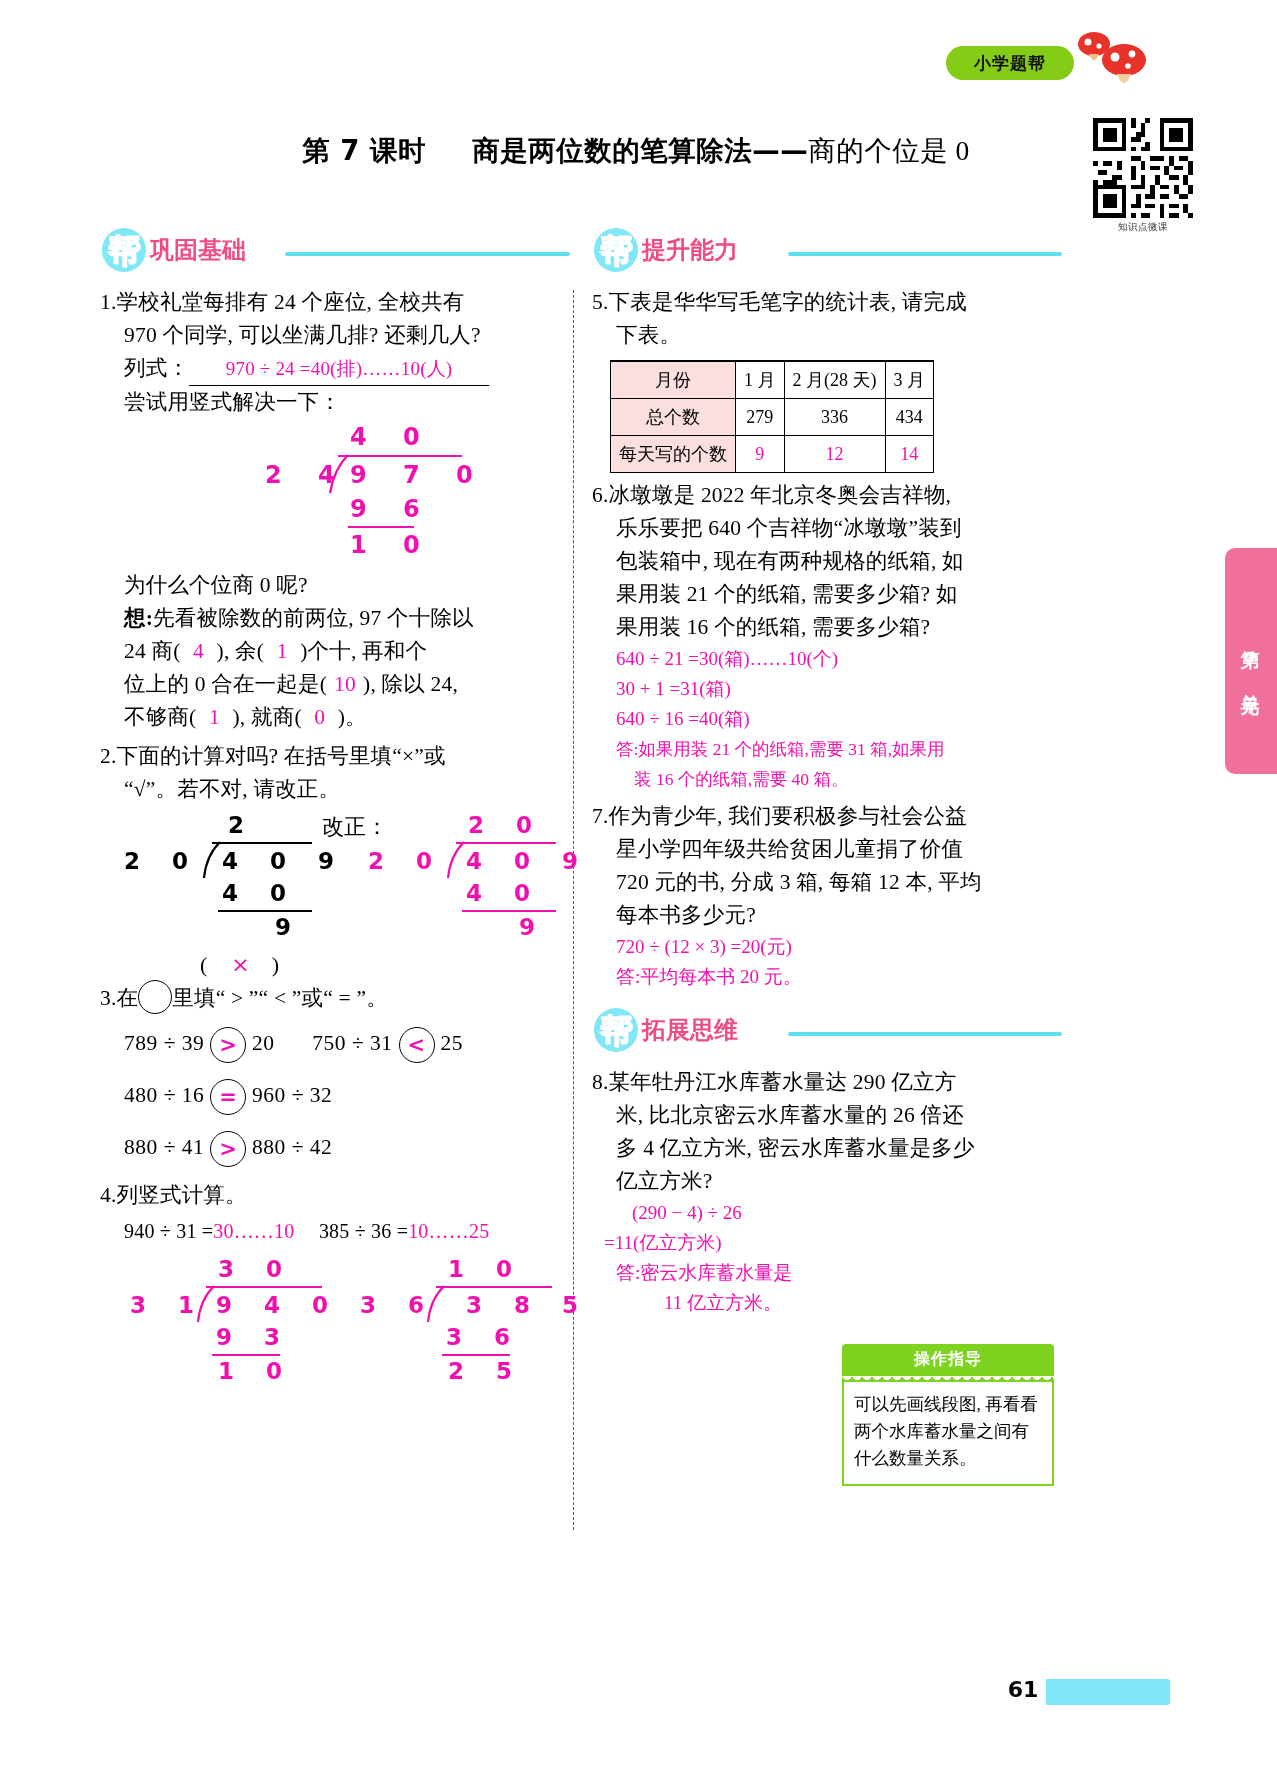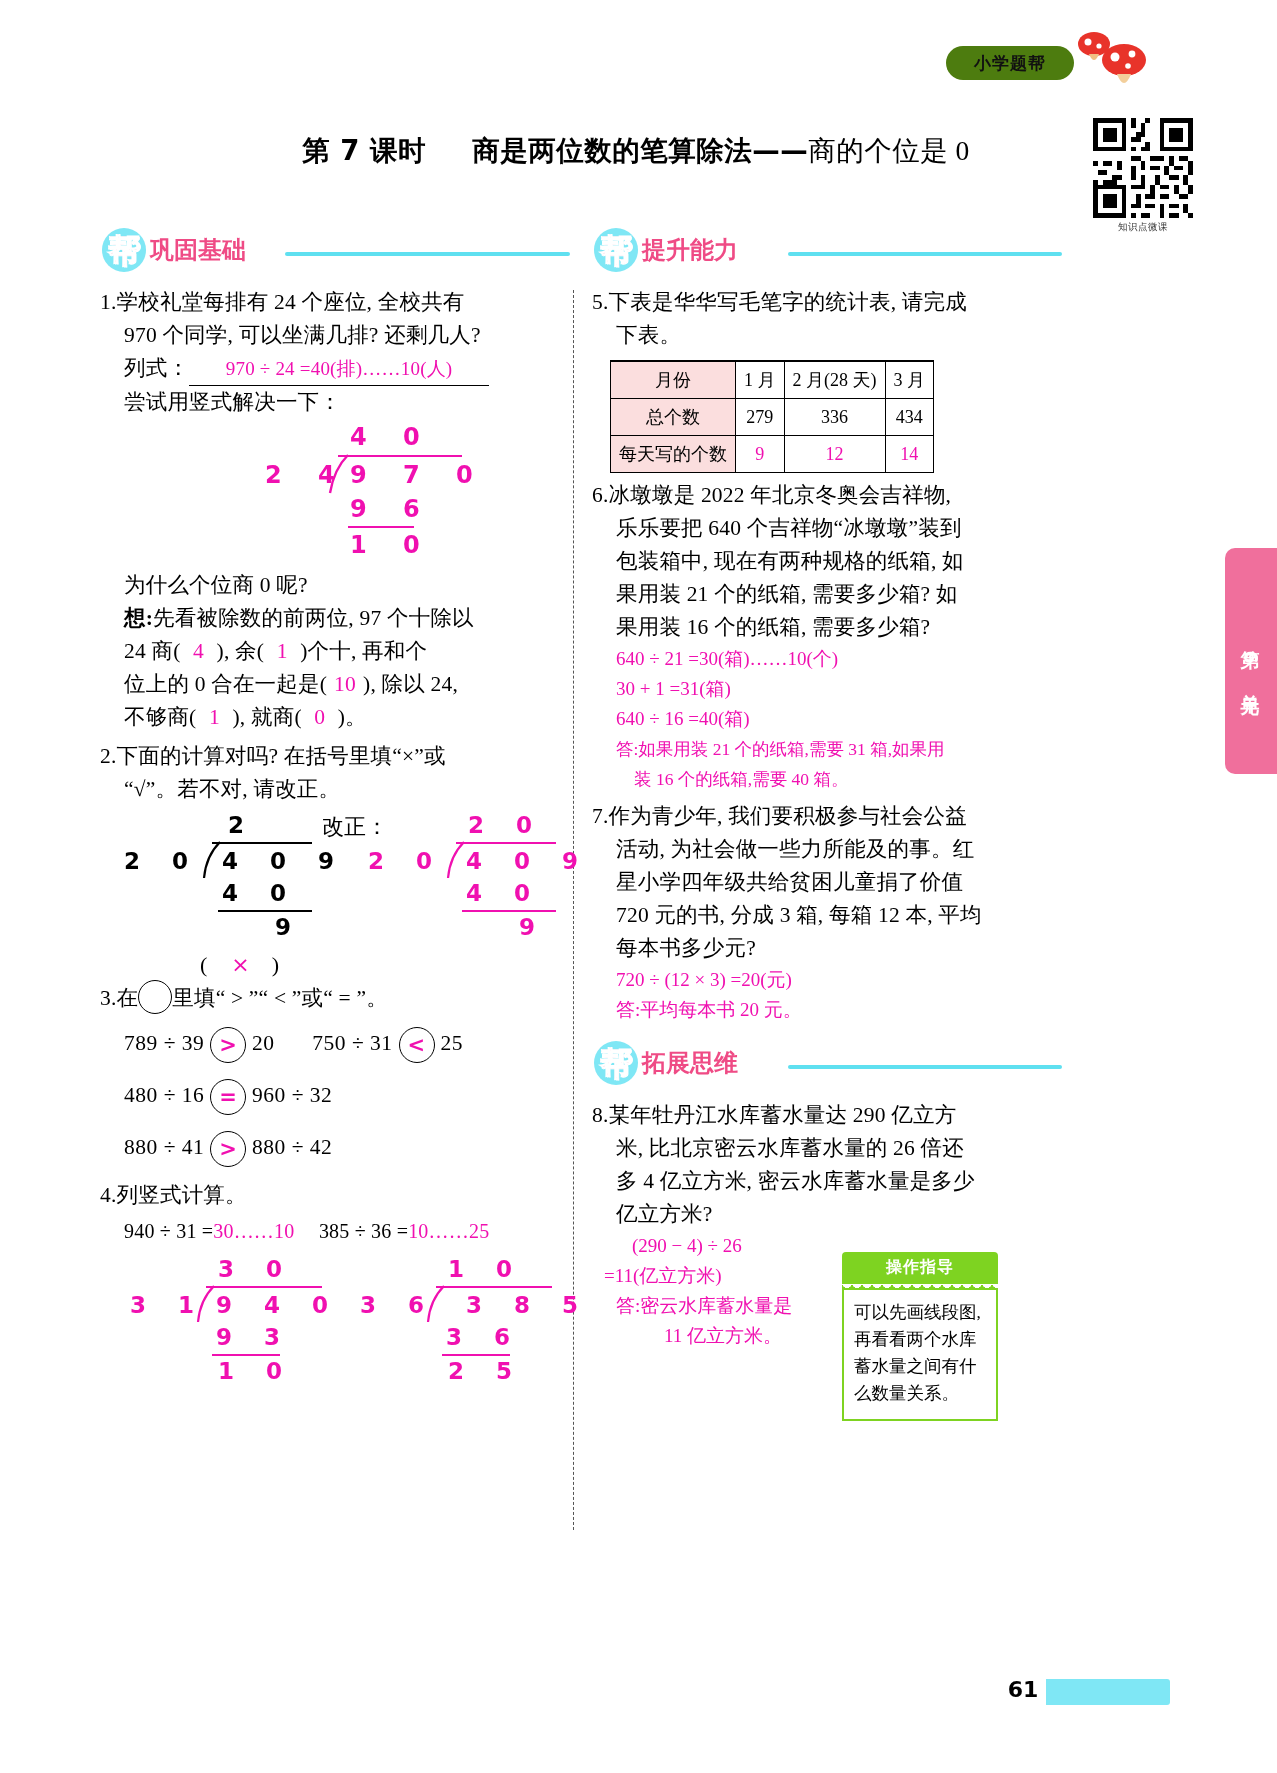"小学题帮" .top-pill { background: #4d7c0f -> #84cc16 }
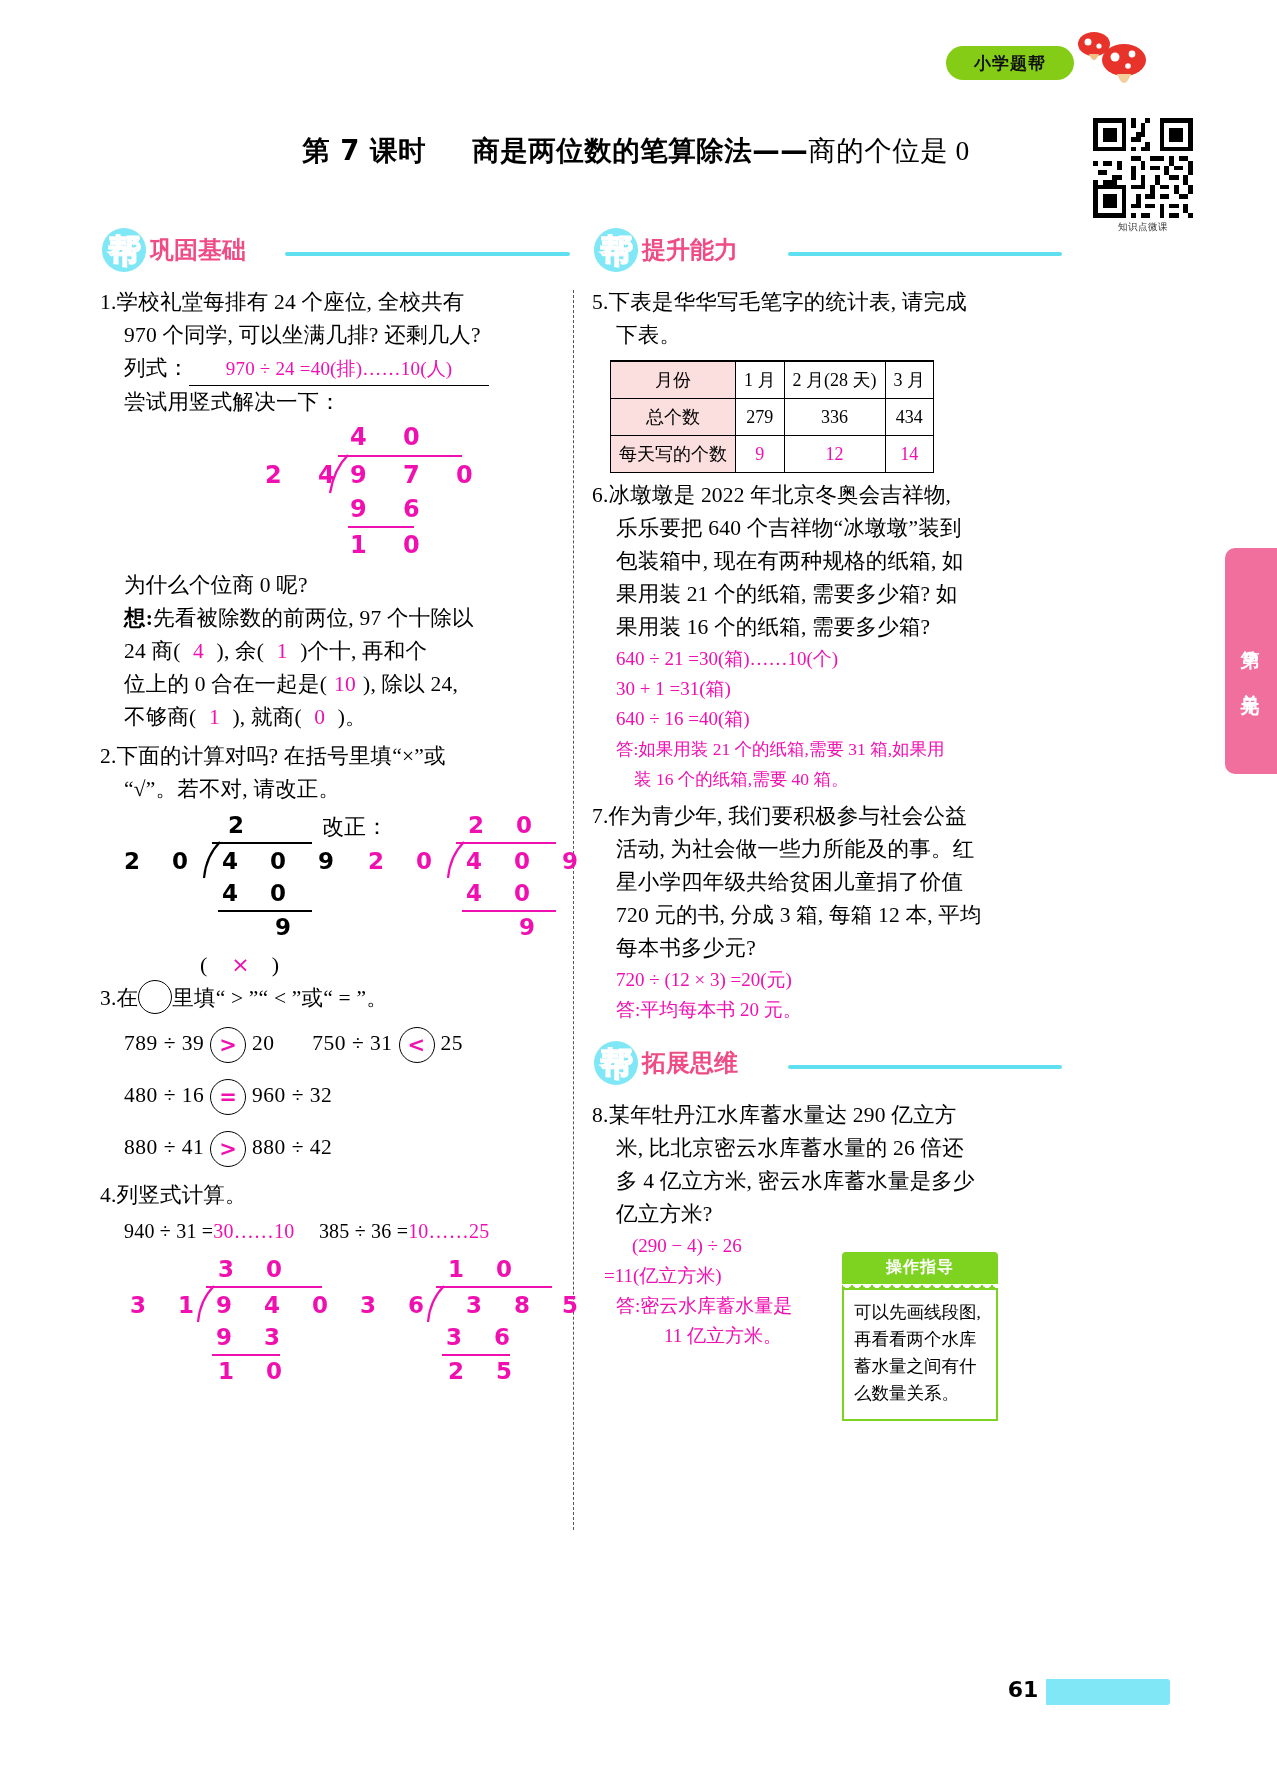"活动, 为社会做一些力所能及的事。红" div.qtext { html: <div>活动, 为社会做一些力所能及的事。红</div> -> none }
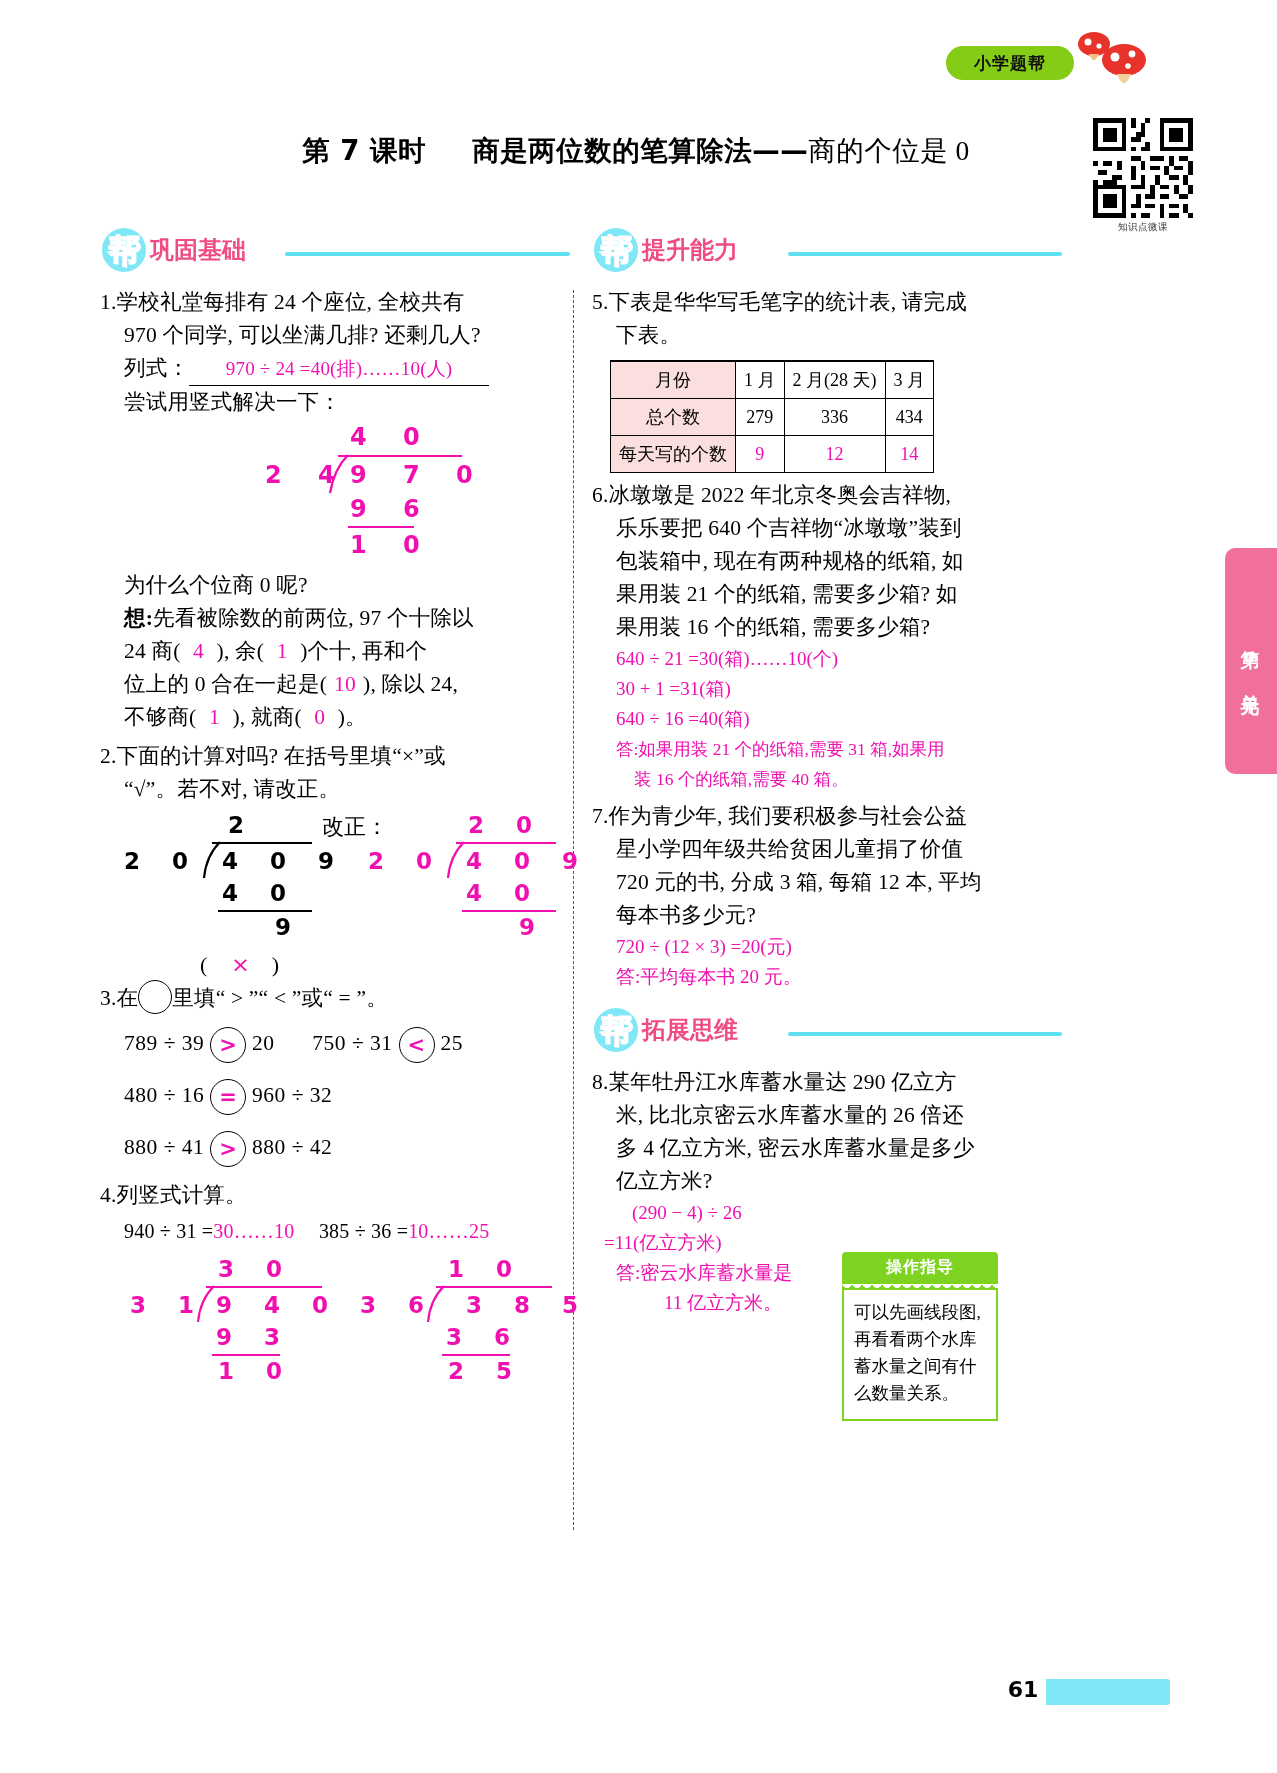"操作指导" .guide { top: 1252px -> 1344px; width: 156px -> 212px }
